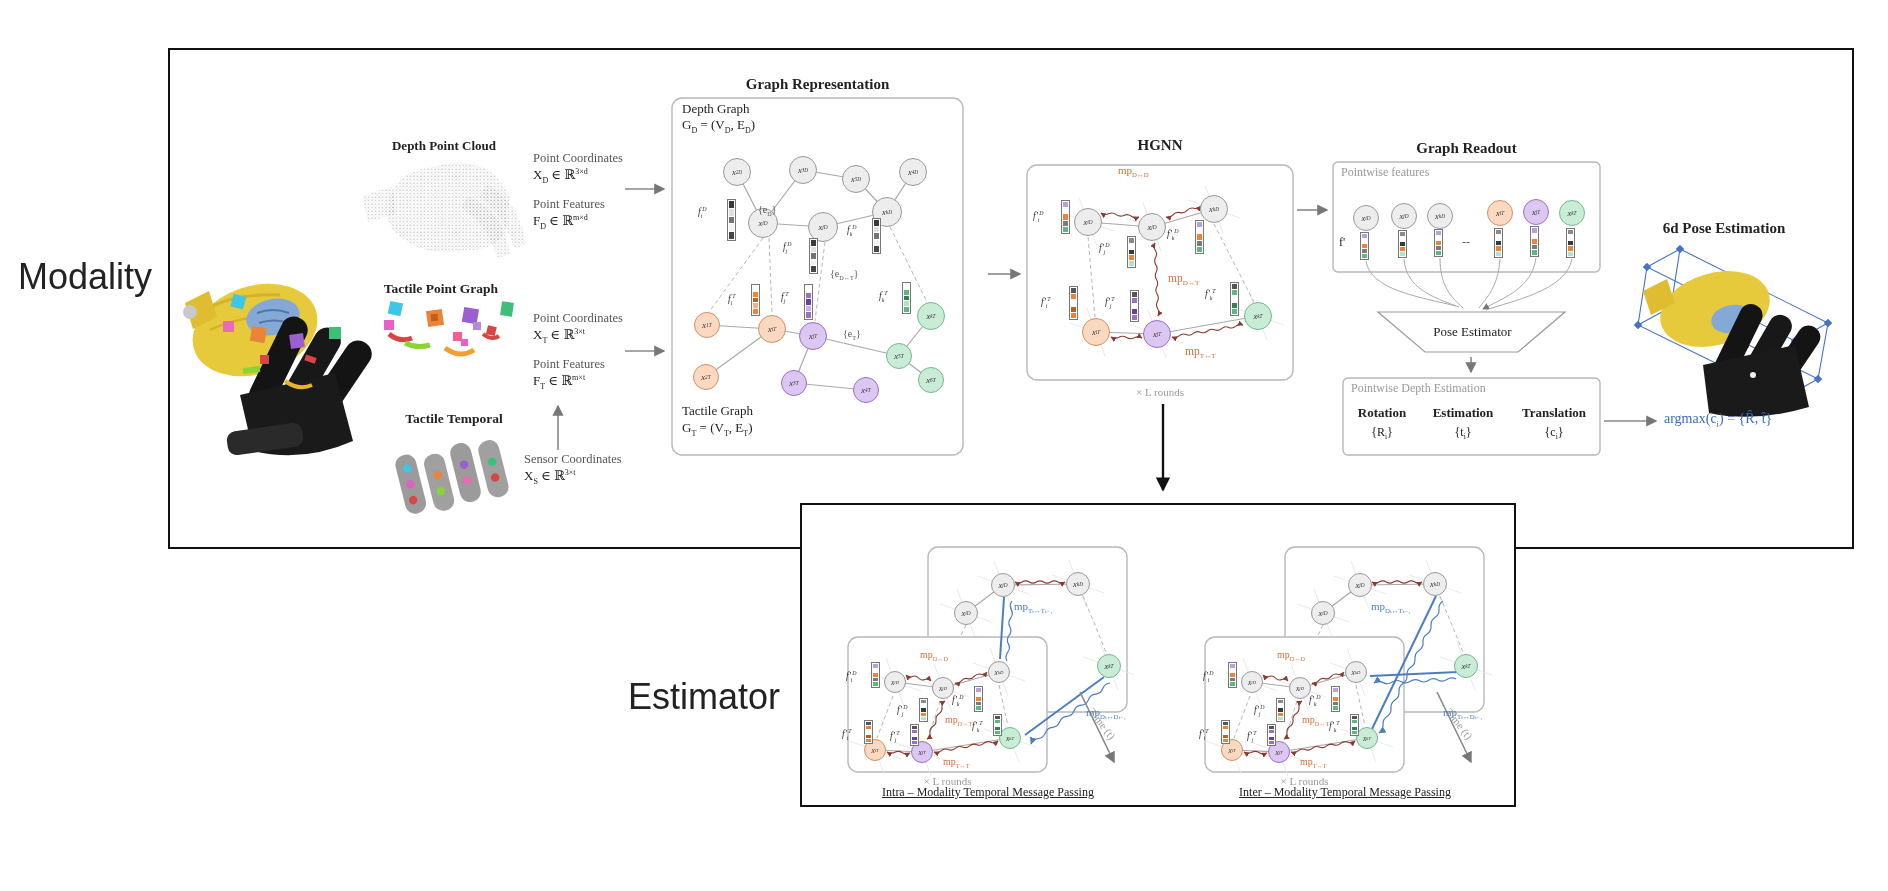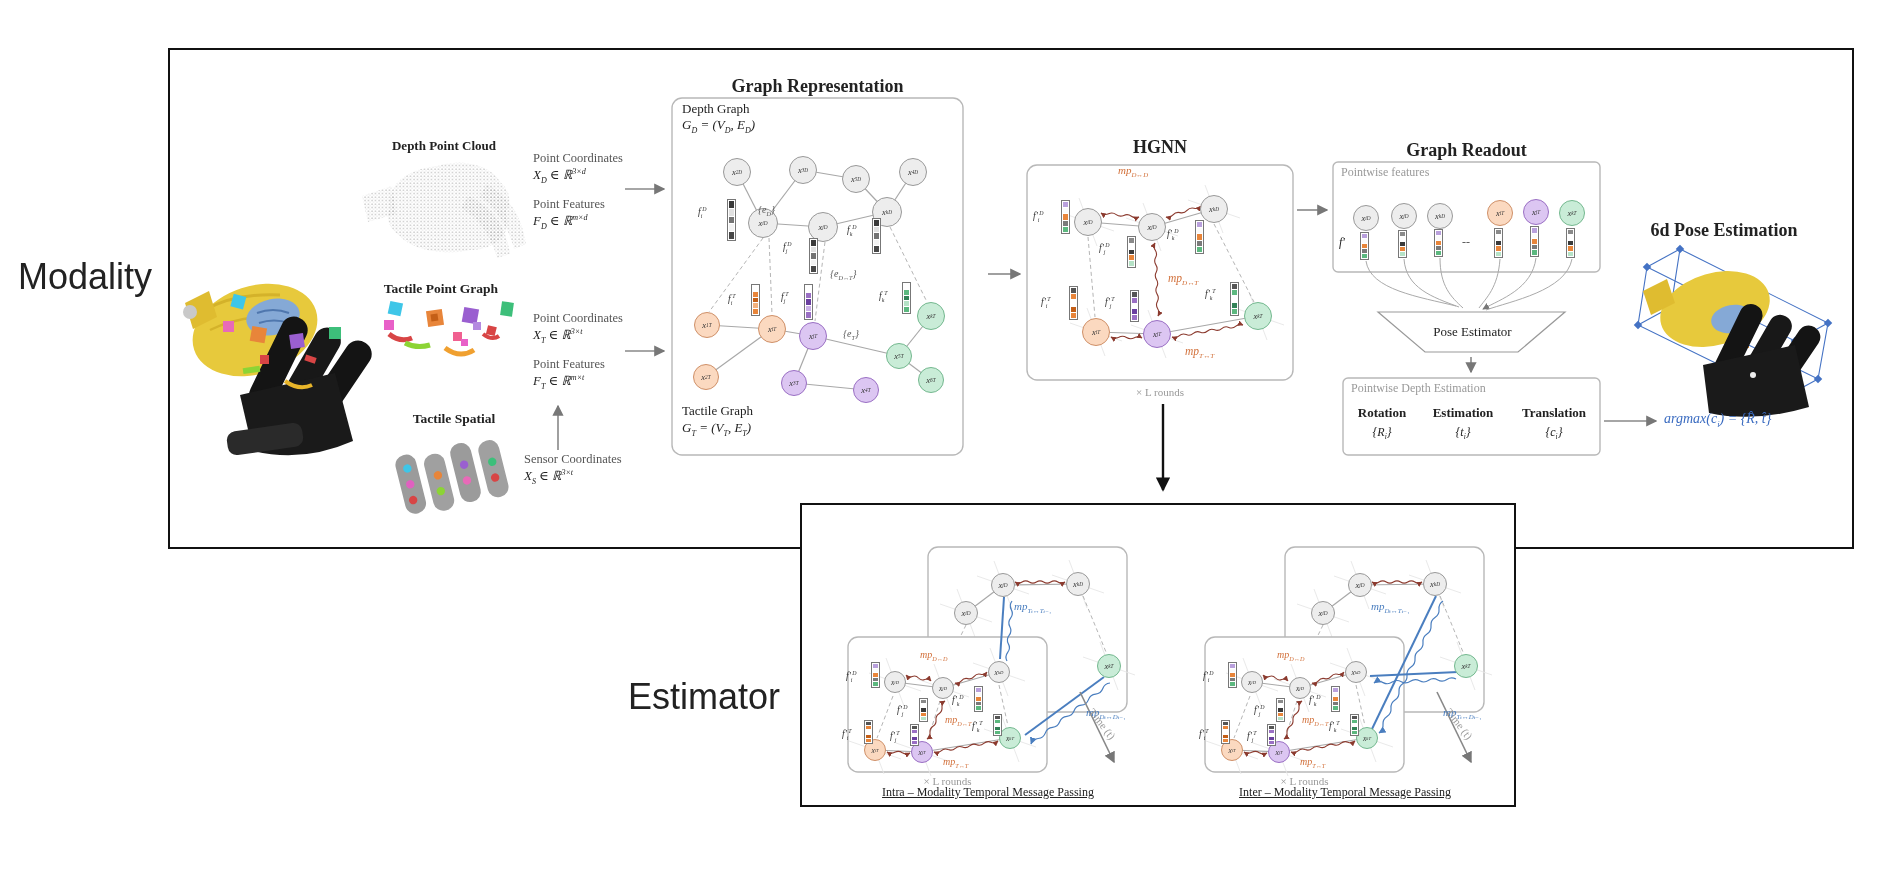"Graph Representation" .fs15 { font-size: 18px -> 15px }
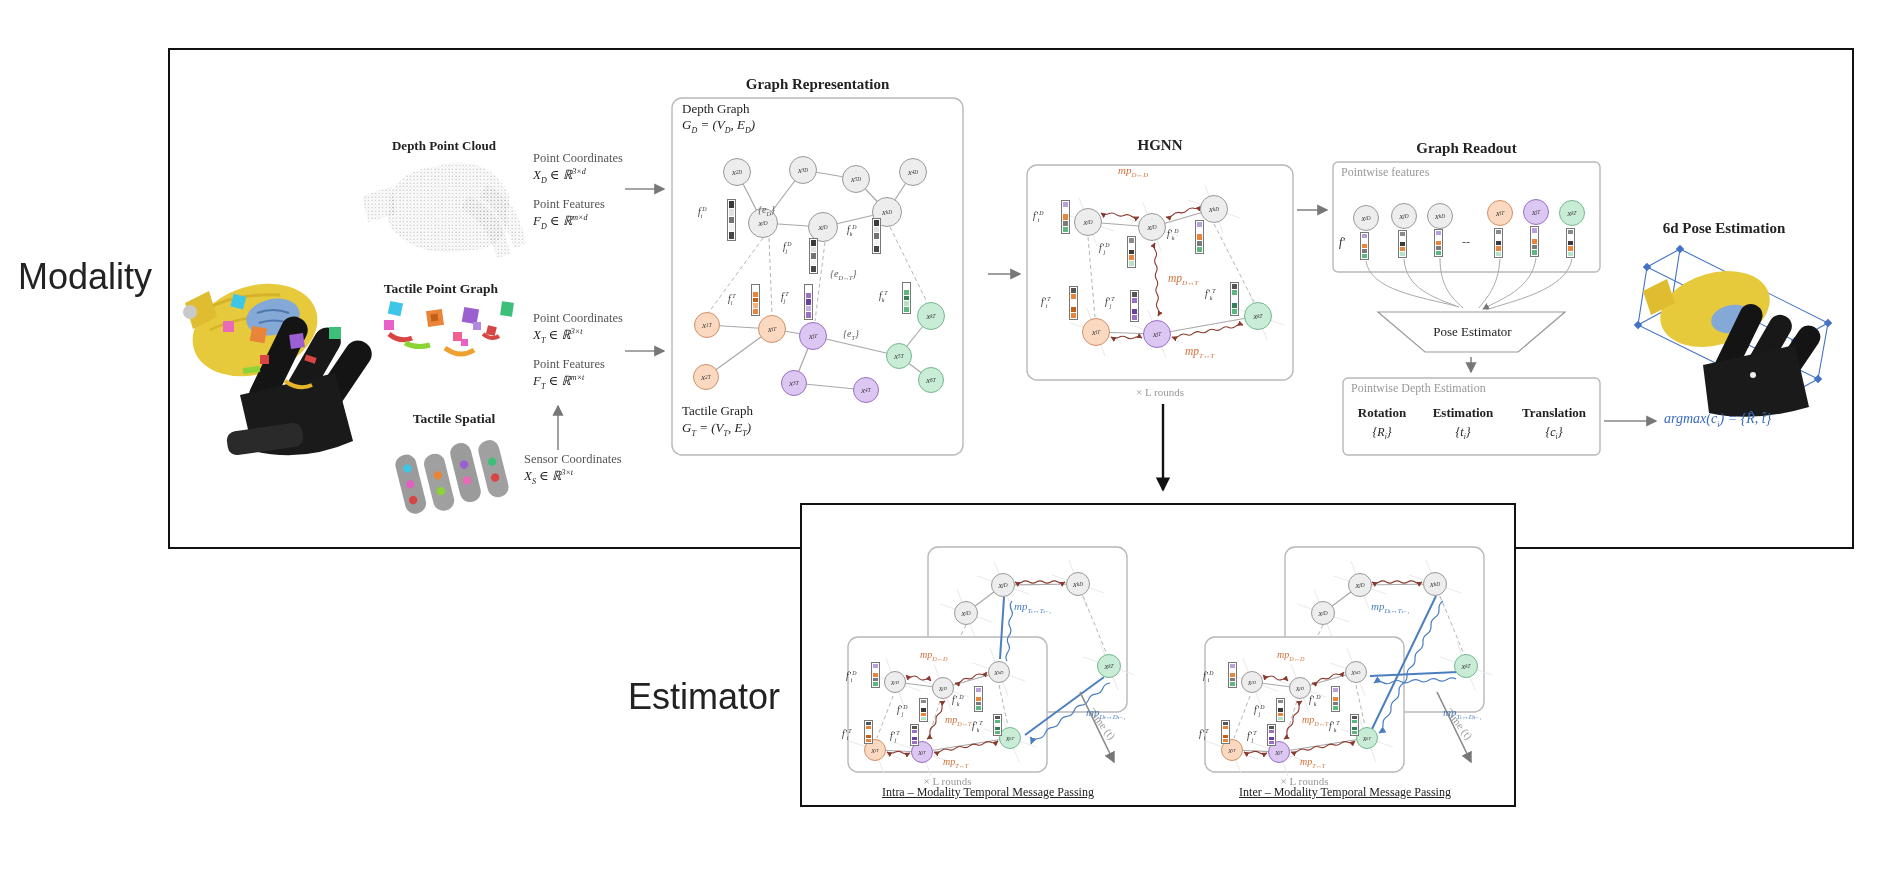"GD = (VD, ED)" .it { font-style: italic -> none }
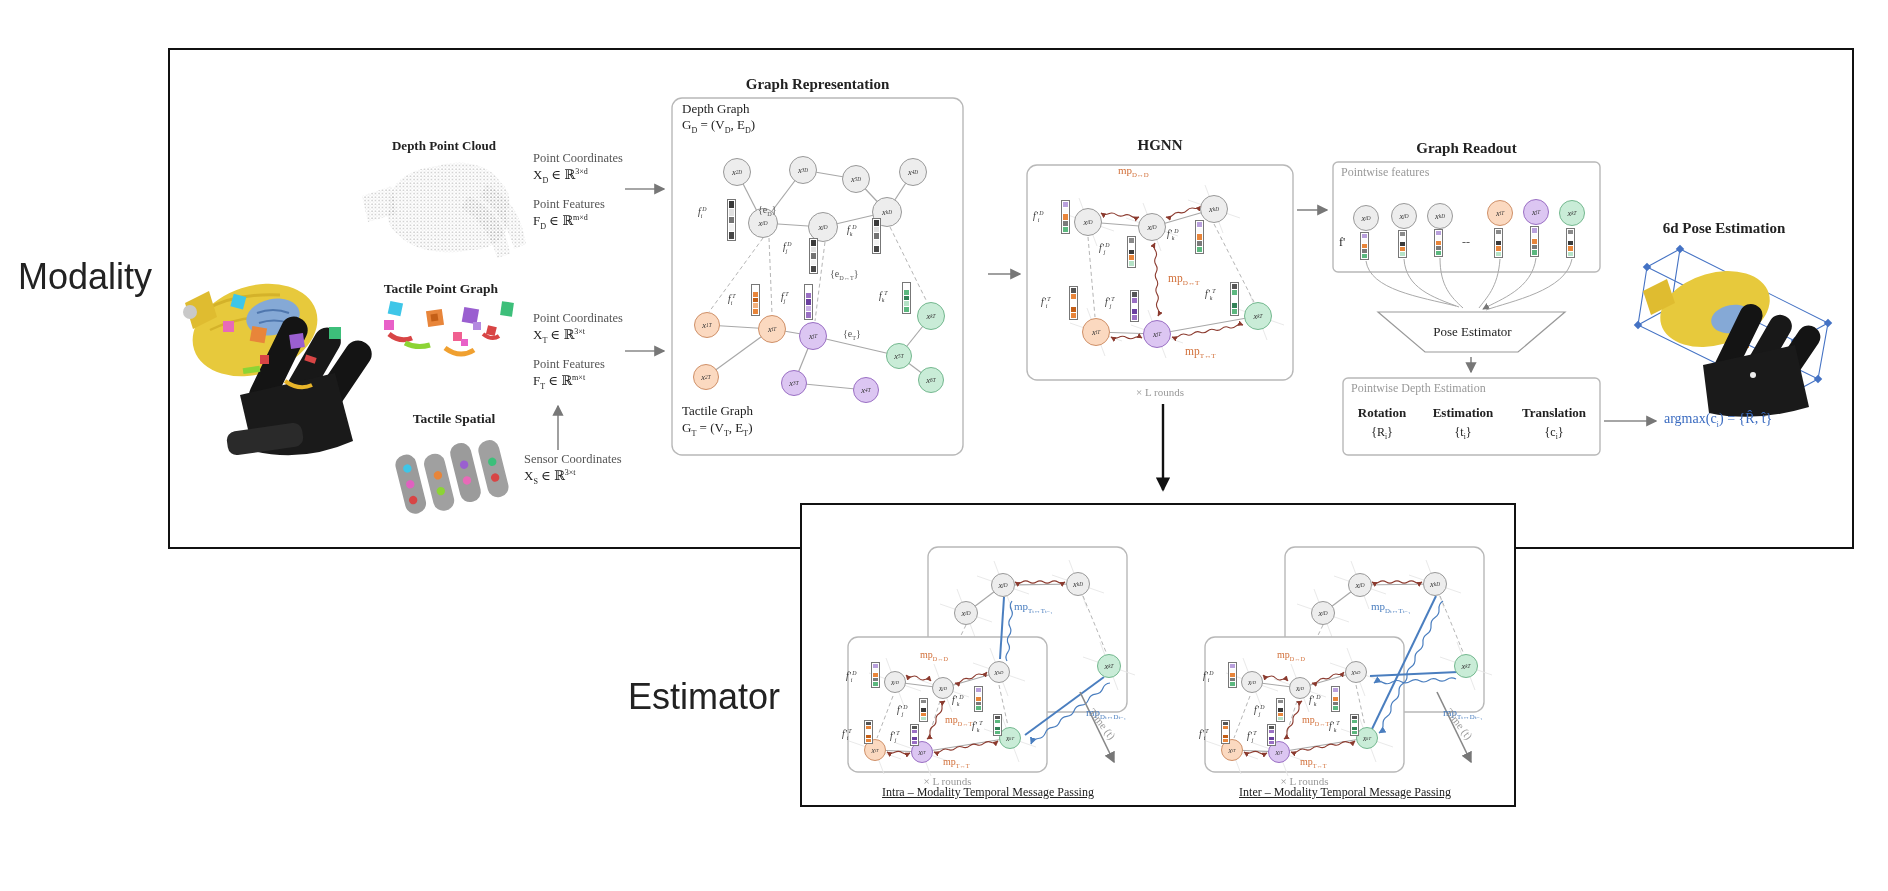"Tactile Spatial" div.t { text: Spatial -> Temporal }
